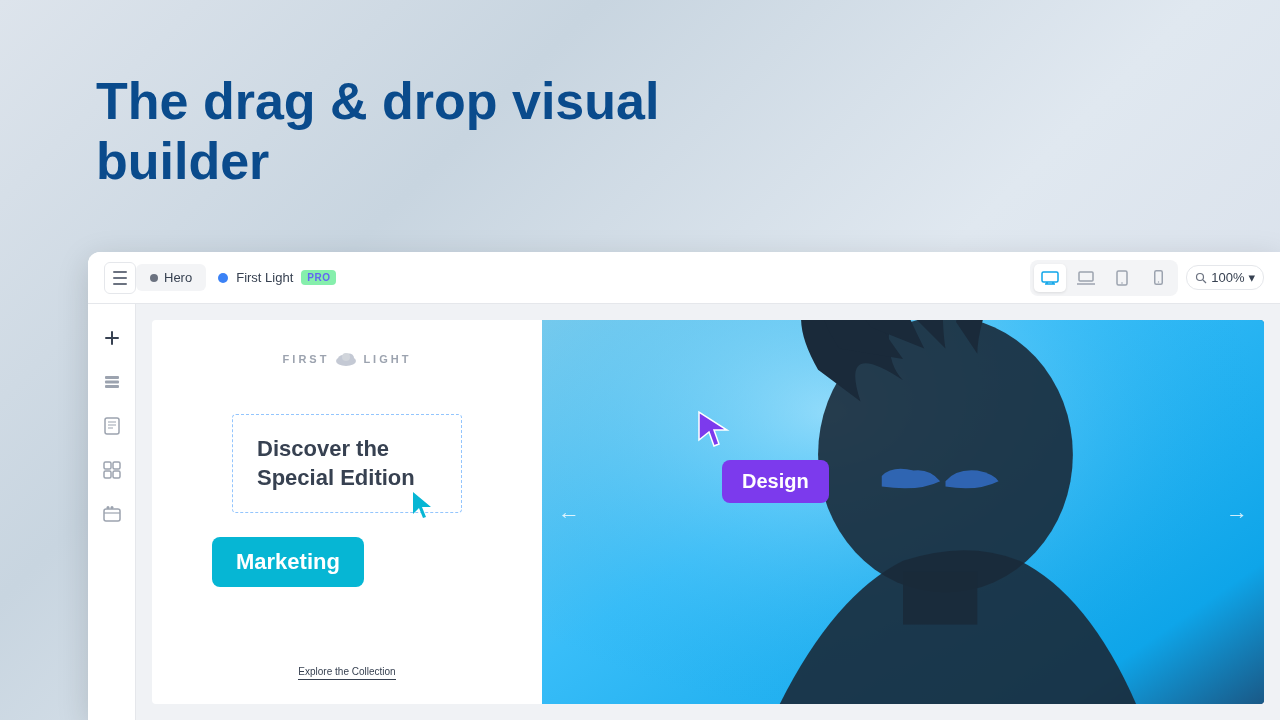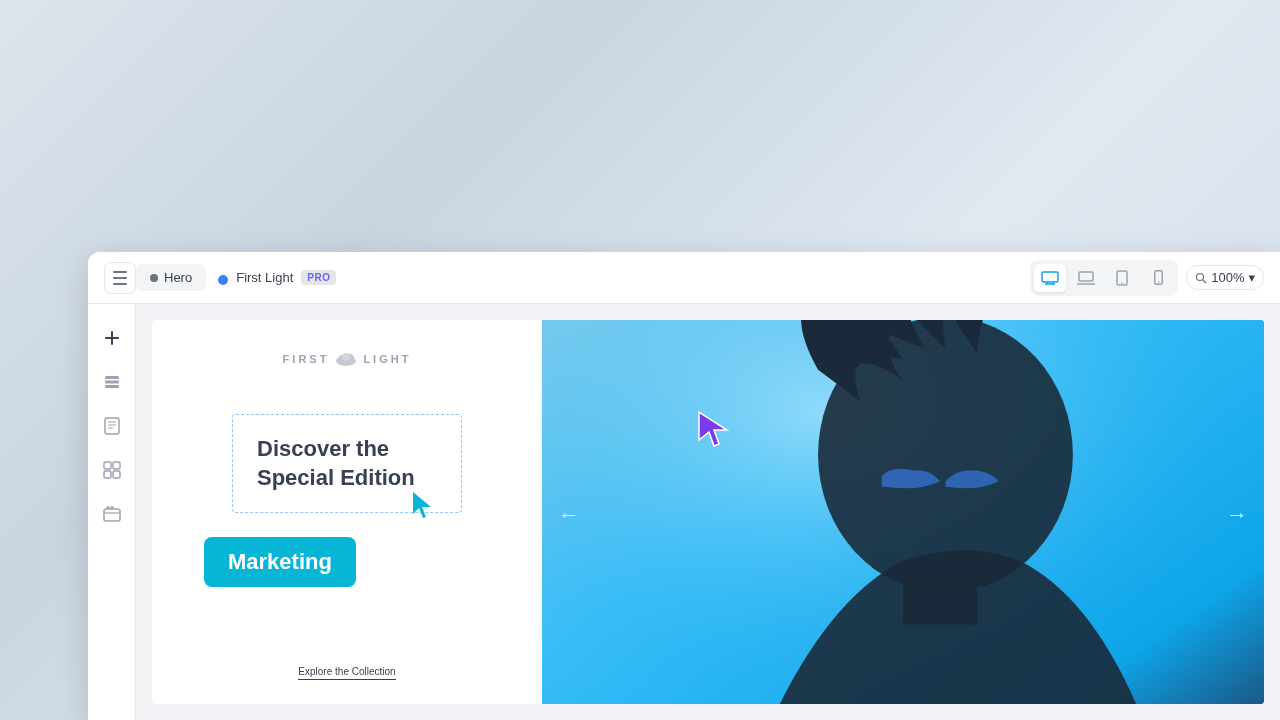"The drag & drop visual" span { html: none -> <span>The drag &amp; drop visual builder</span> }
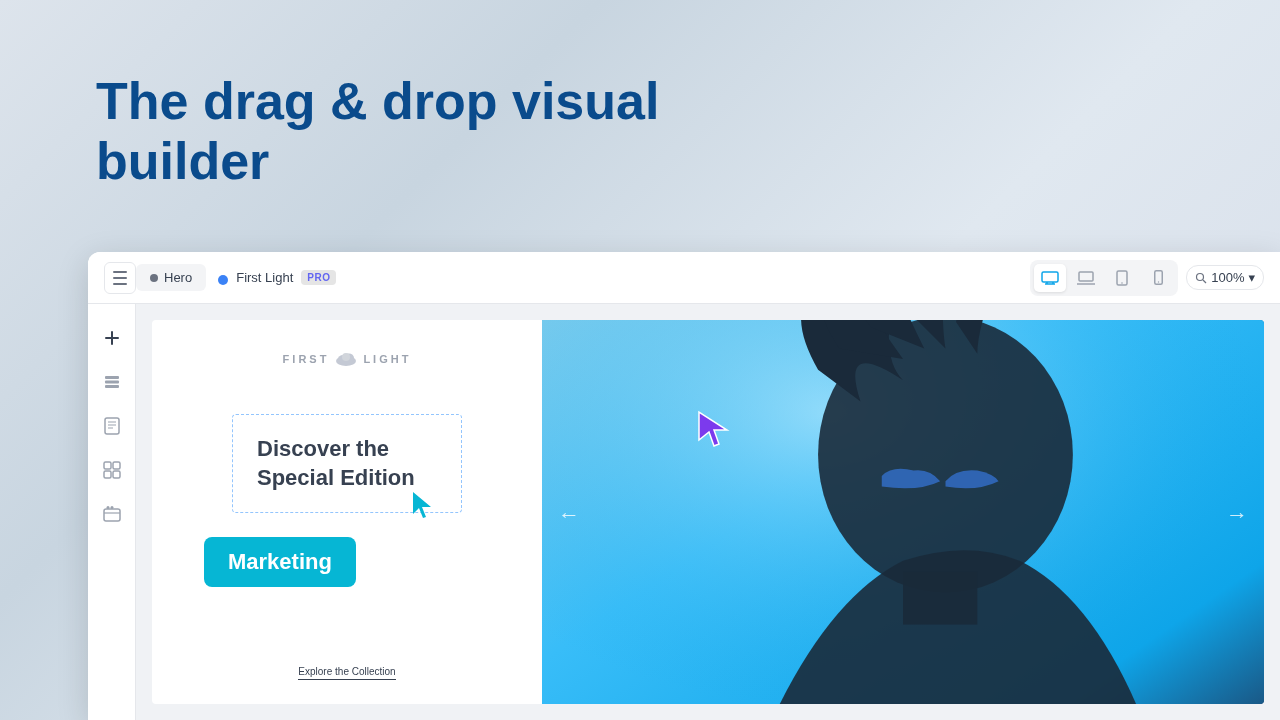"First Light" .project-tab { align-items: flex-end -> center }
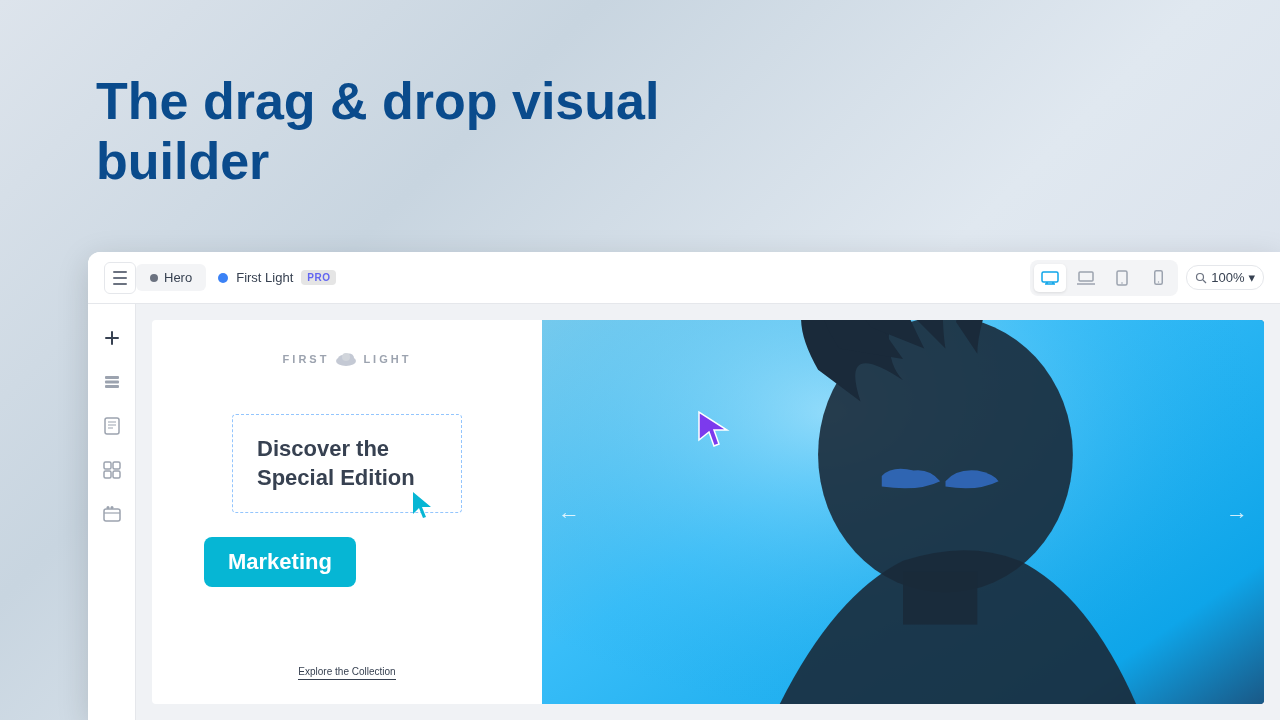"PRO" .pro-badge { background: #e5e5e5 -> #86efac }
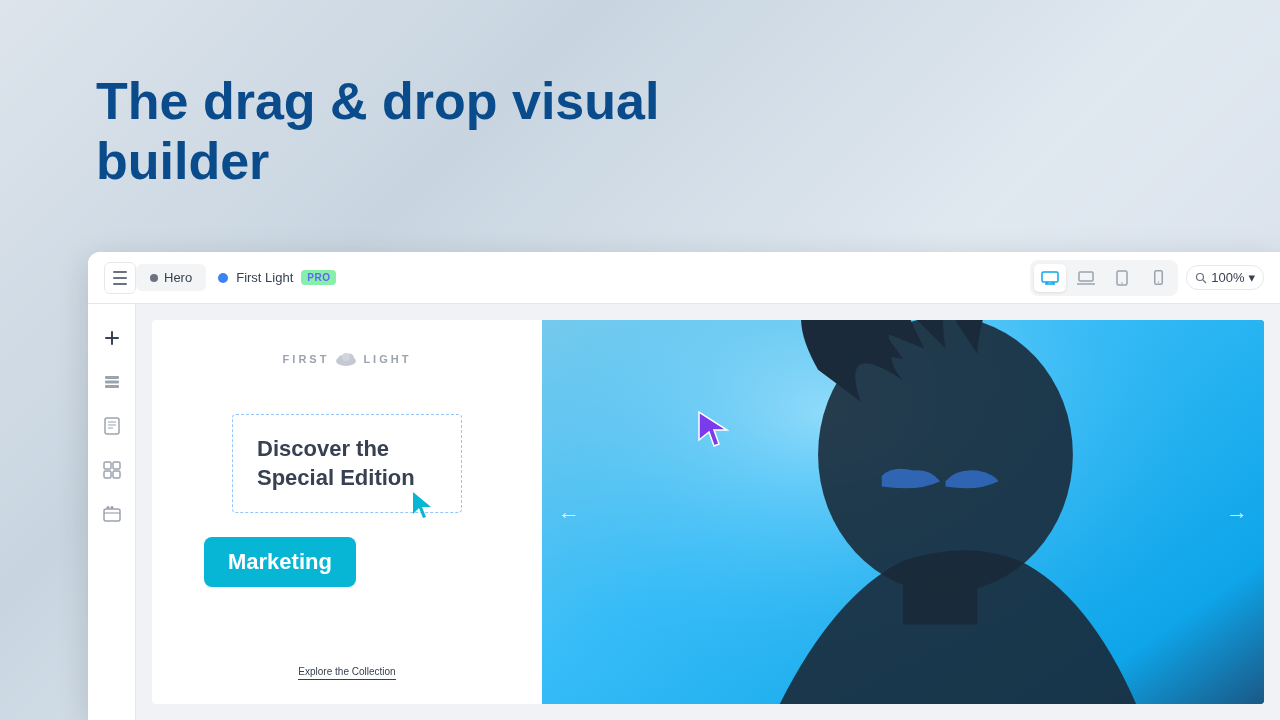"Design" div.design-badge { html: none -> <div>Design</div> }
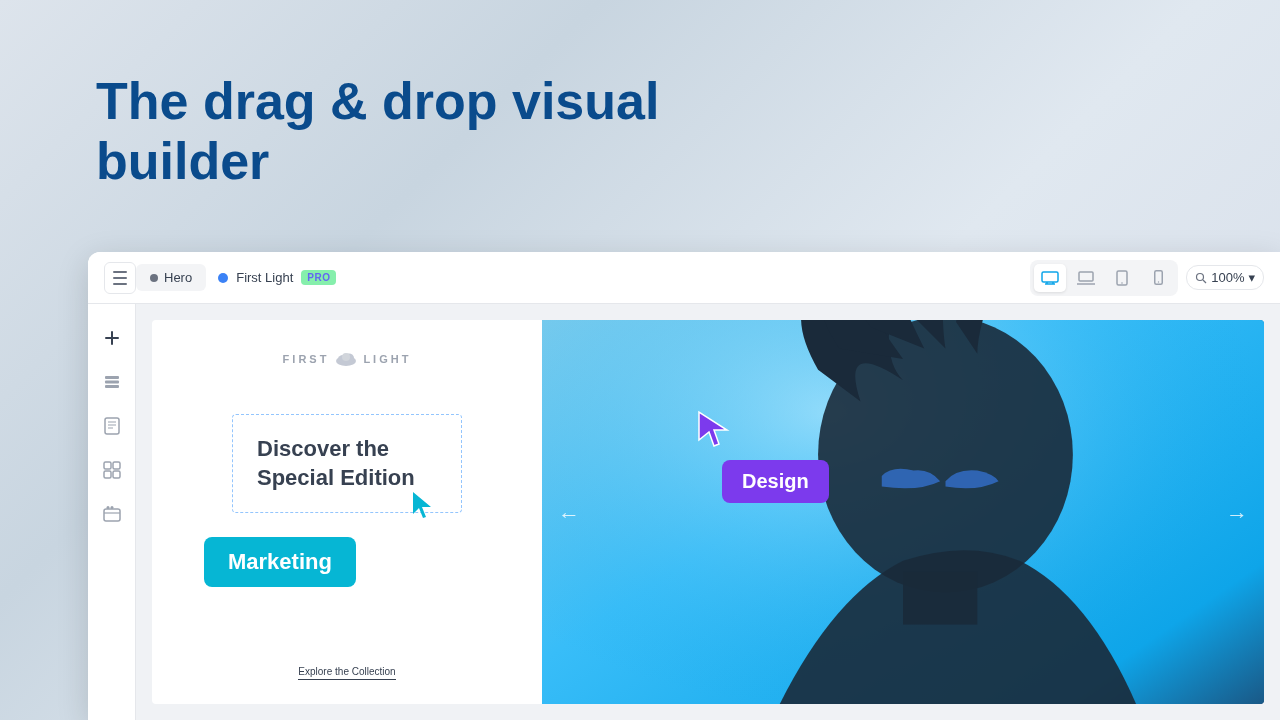"Marketing" .marketing-badge { margin-left: 12px -> 20px }
